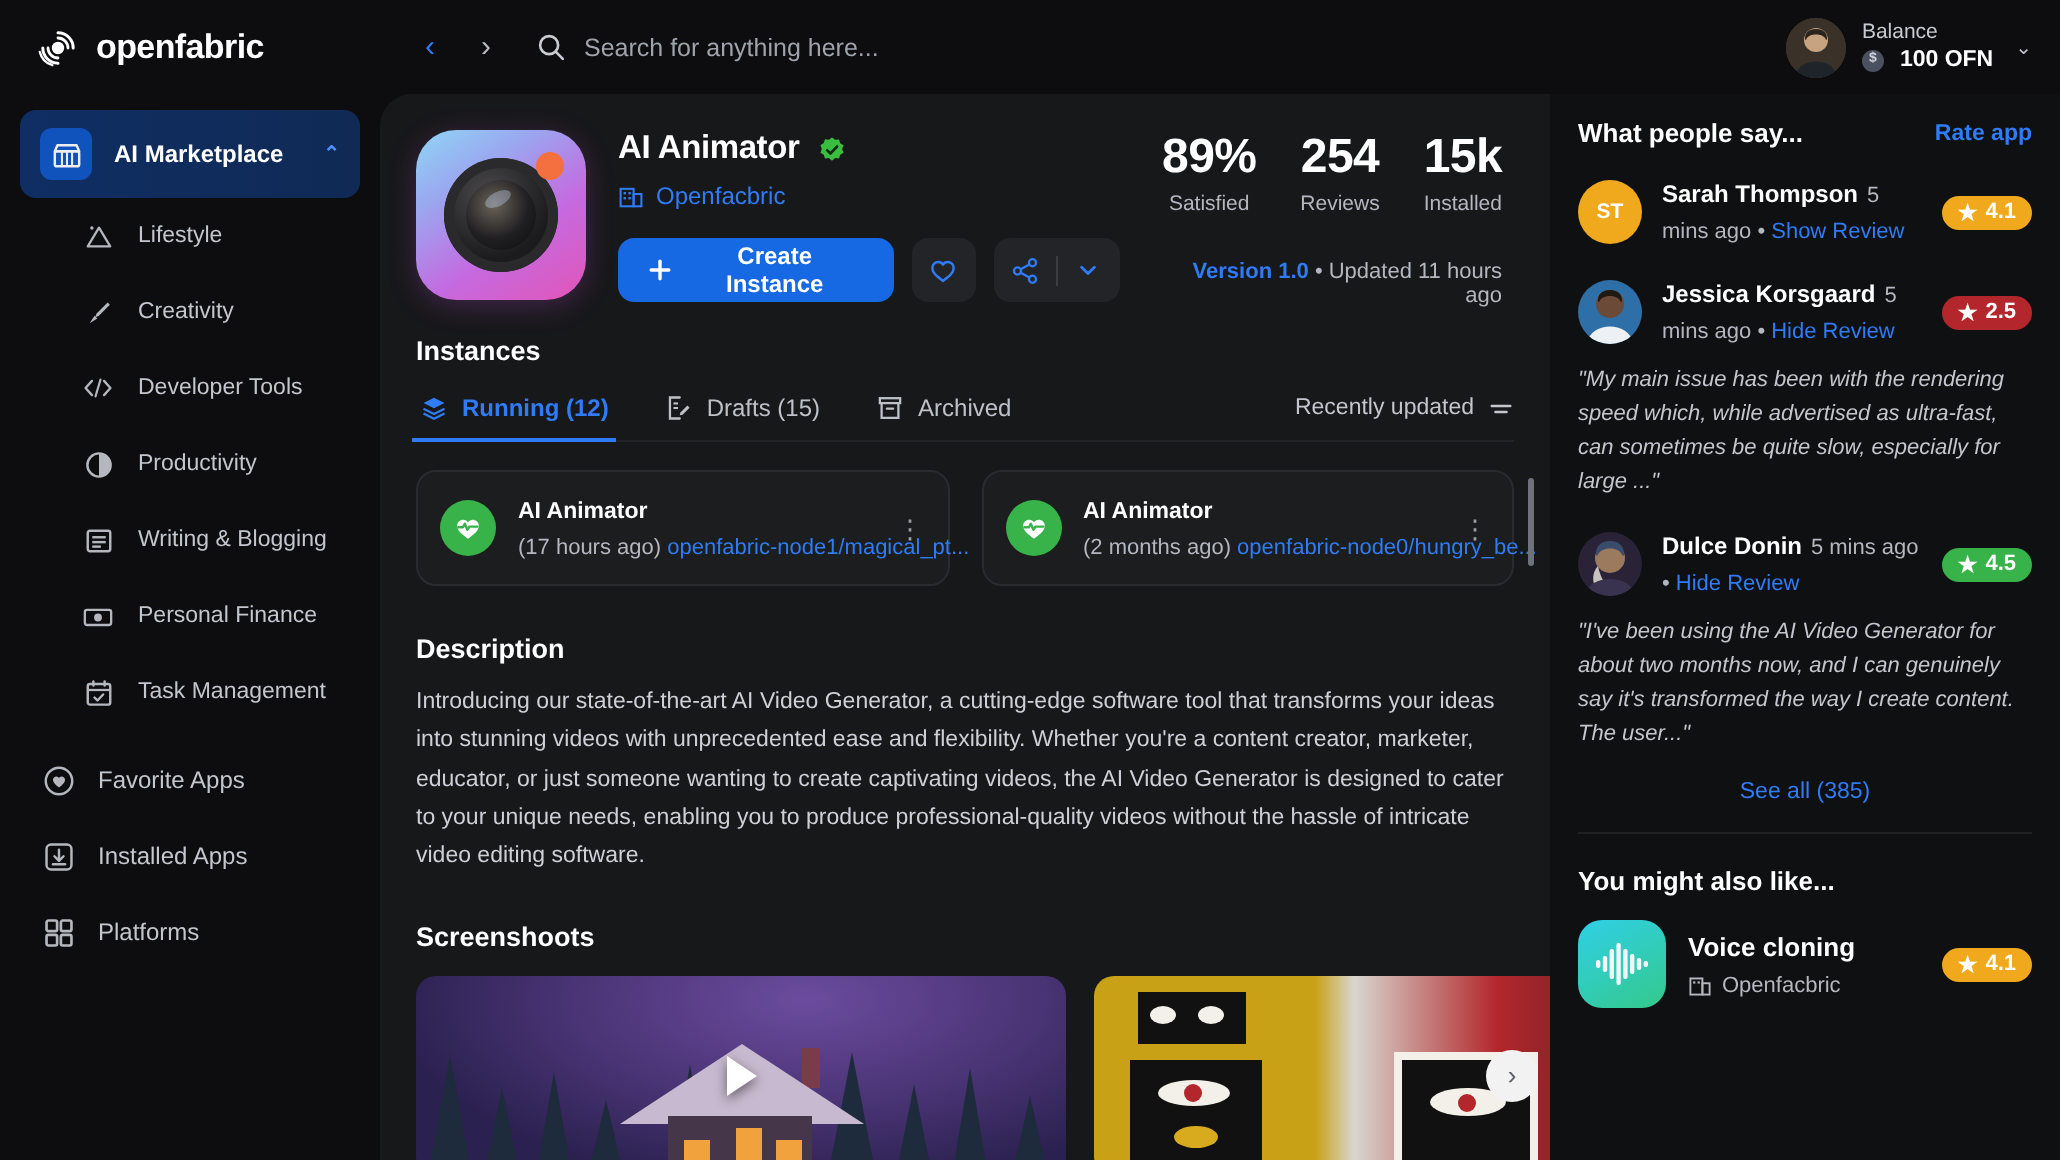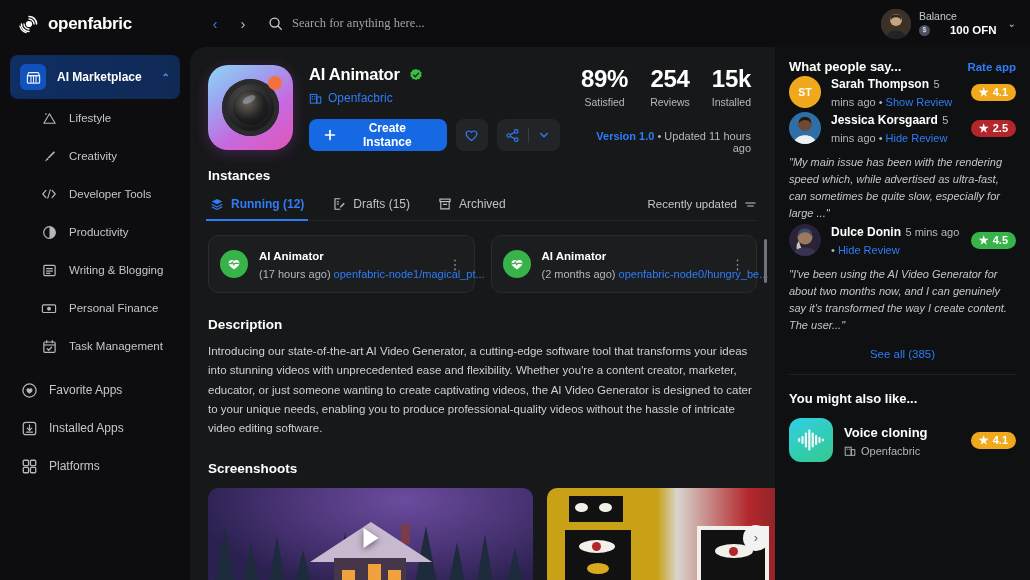"Search for anything here..." .search-input { font-family: Liberation Serif, serif -> Liberation Sans, sans-serif }
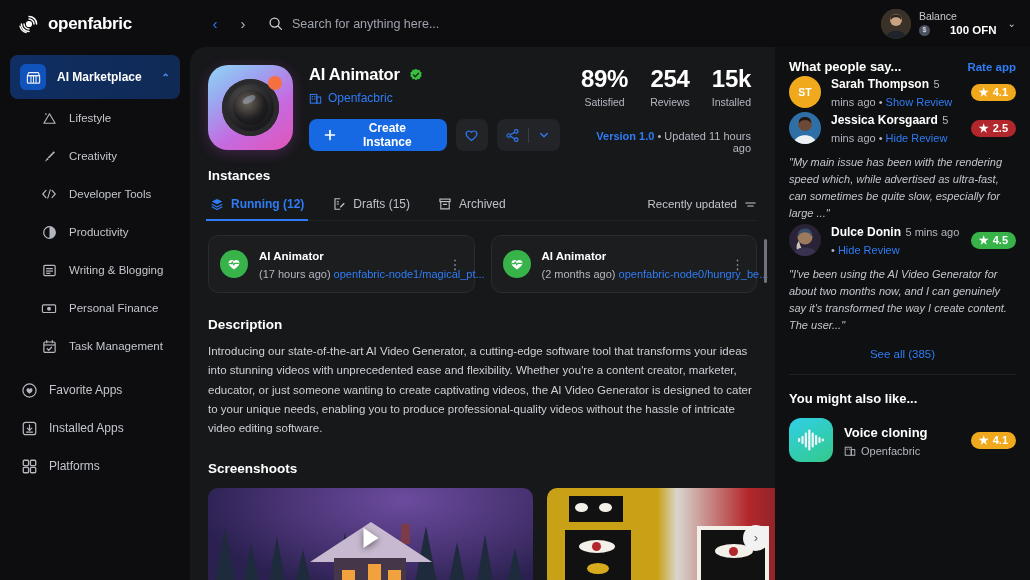"100 OFN" .balance-val { gap: 20px -> 8px }
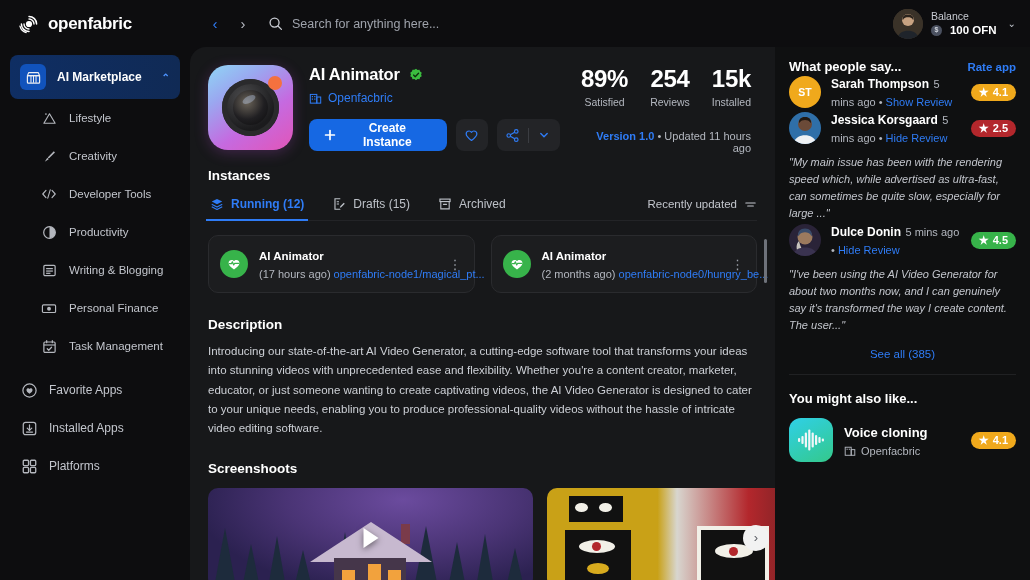"ST" .rev { margin-top: none -> 14px }
